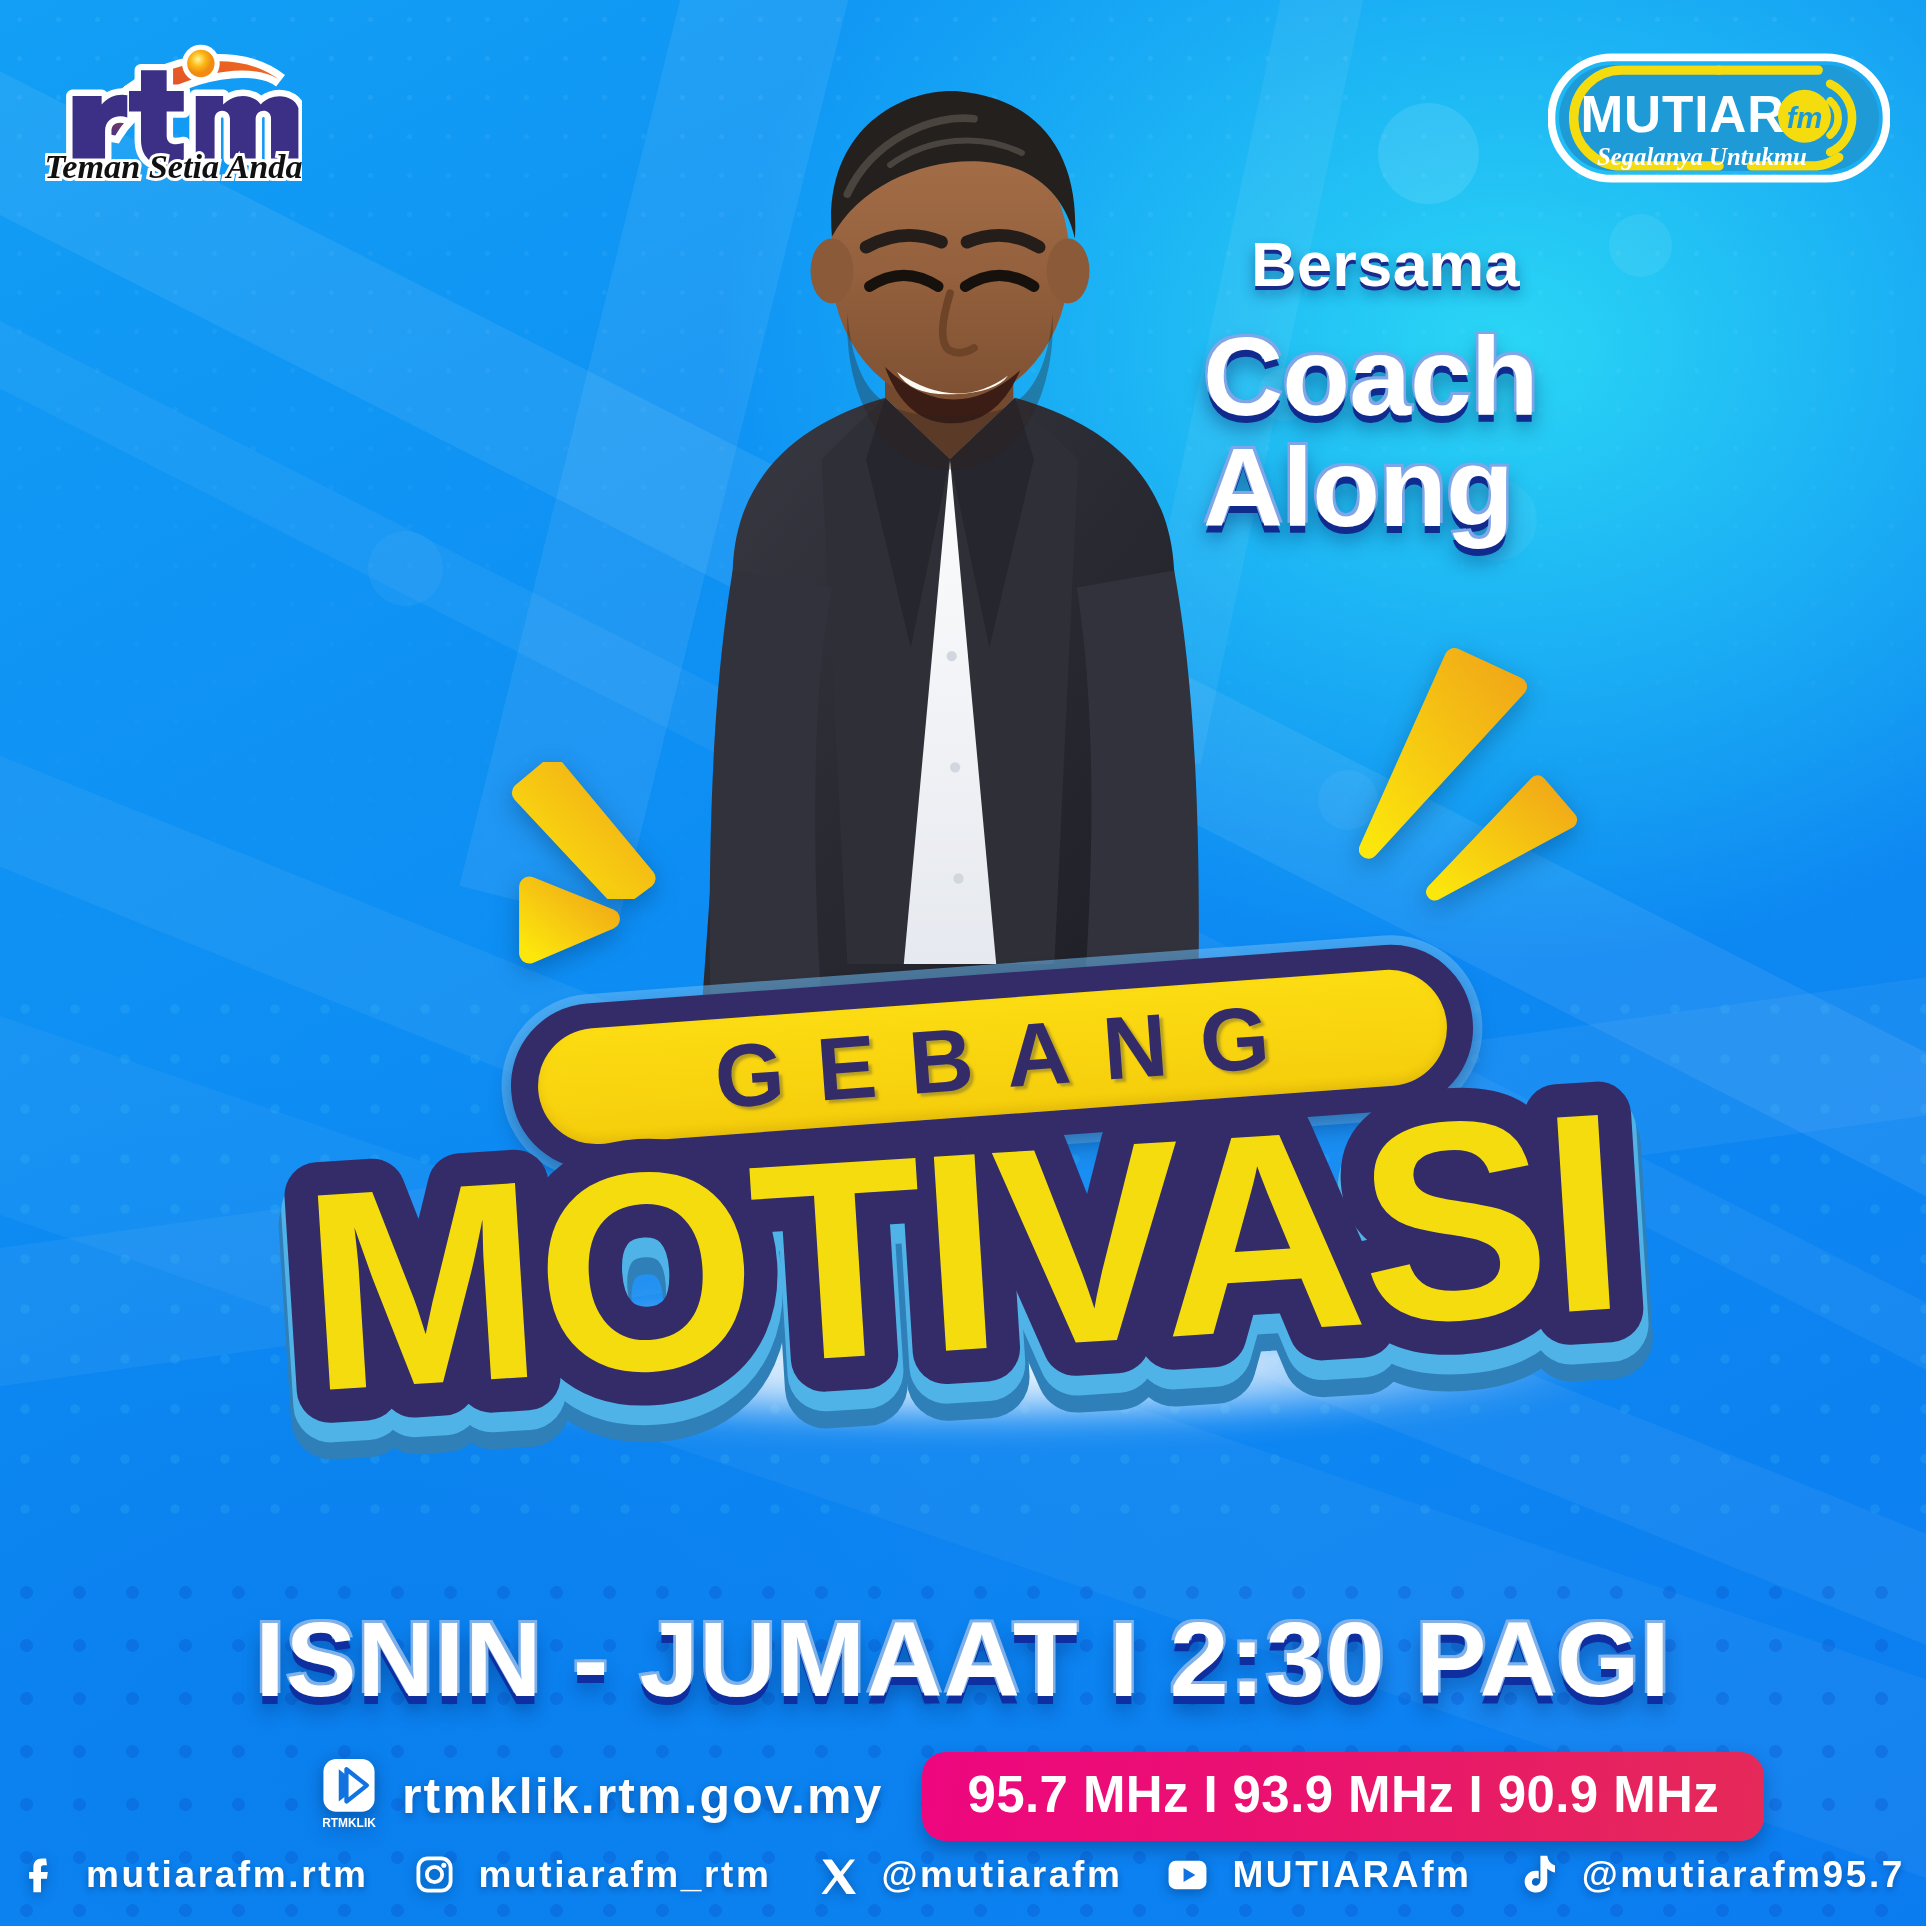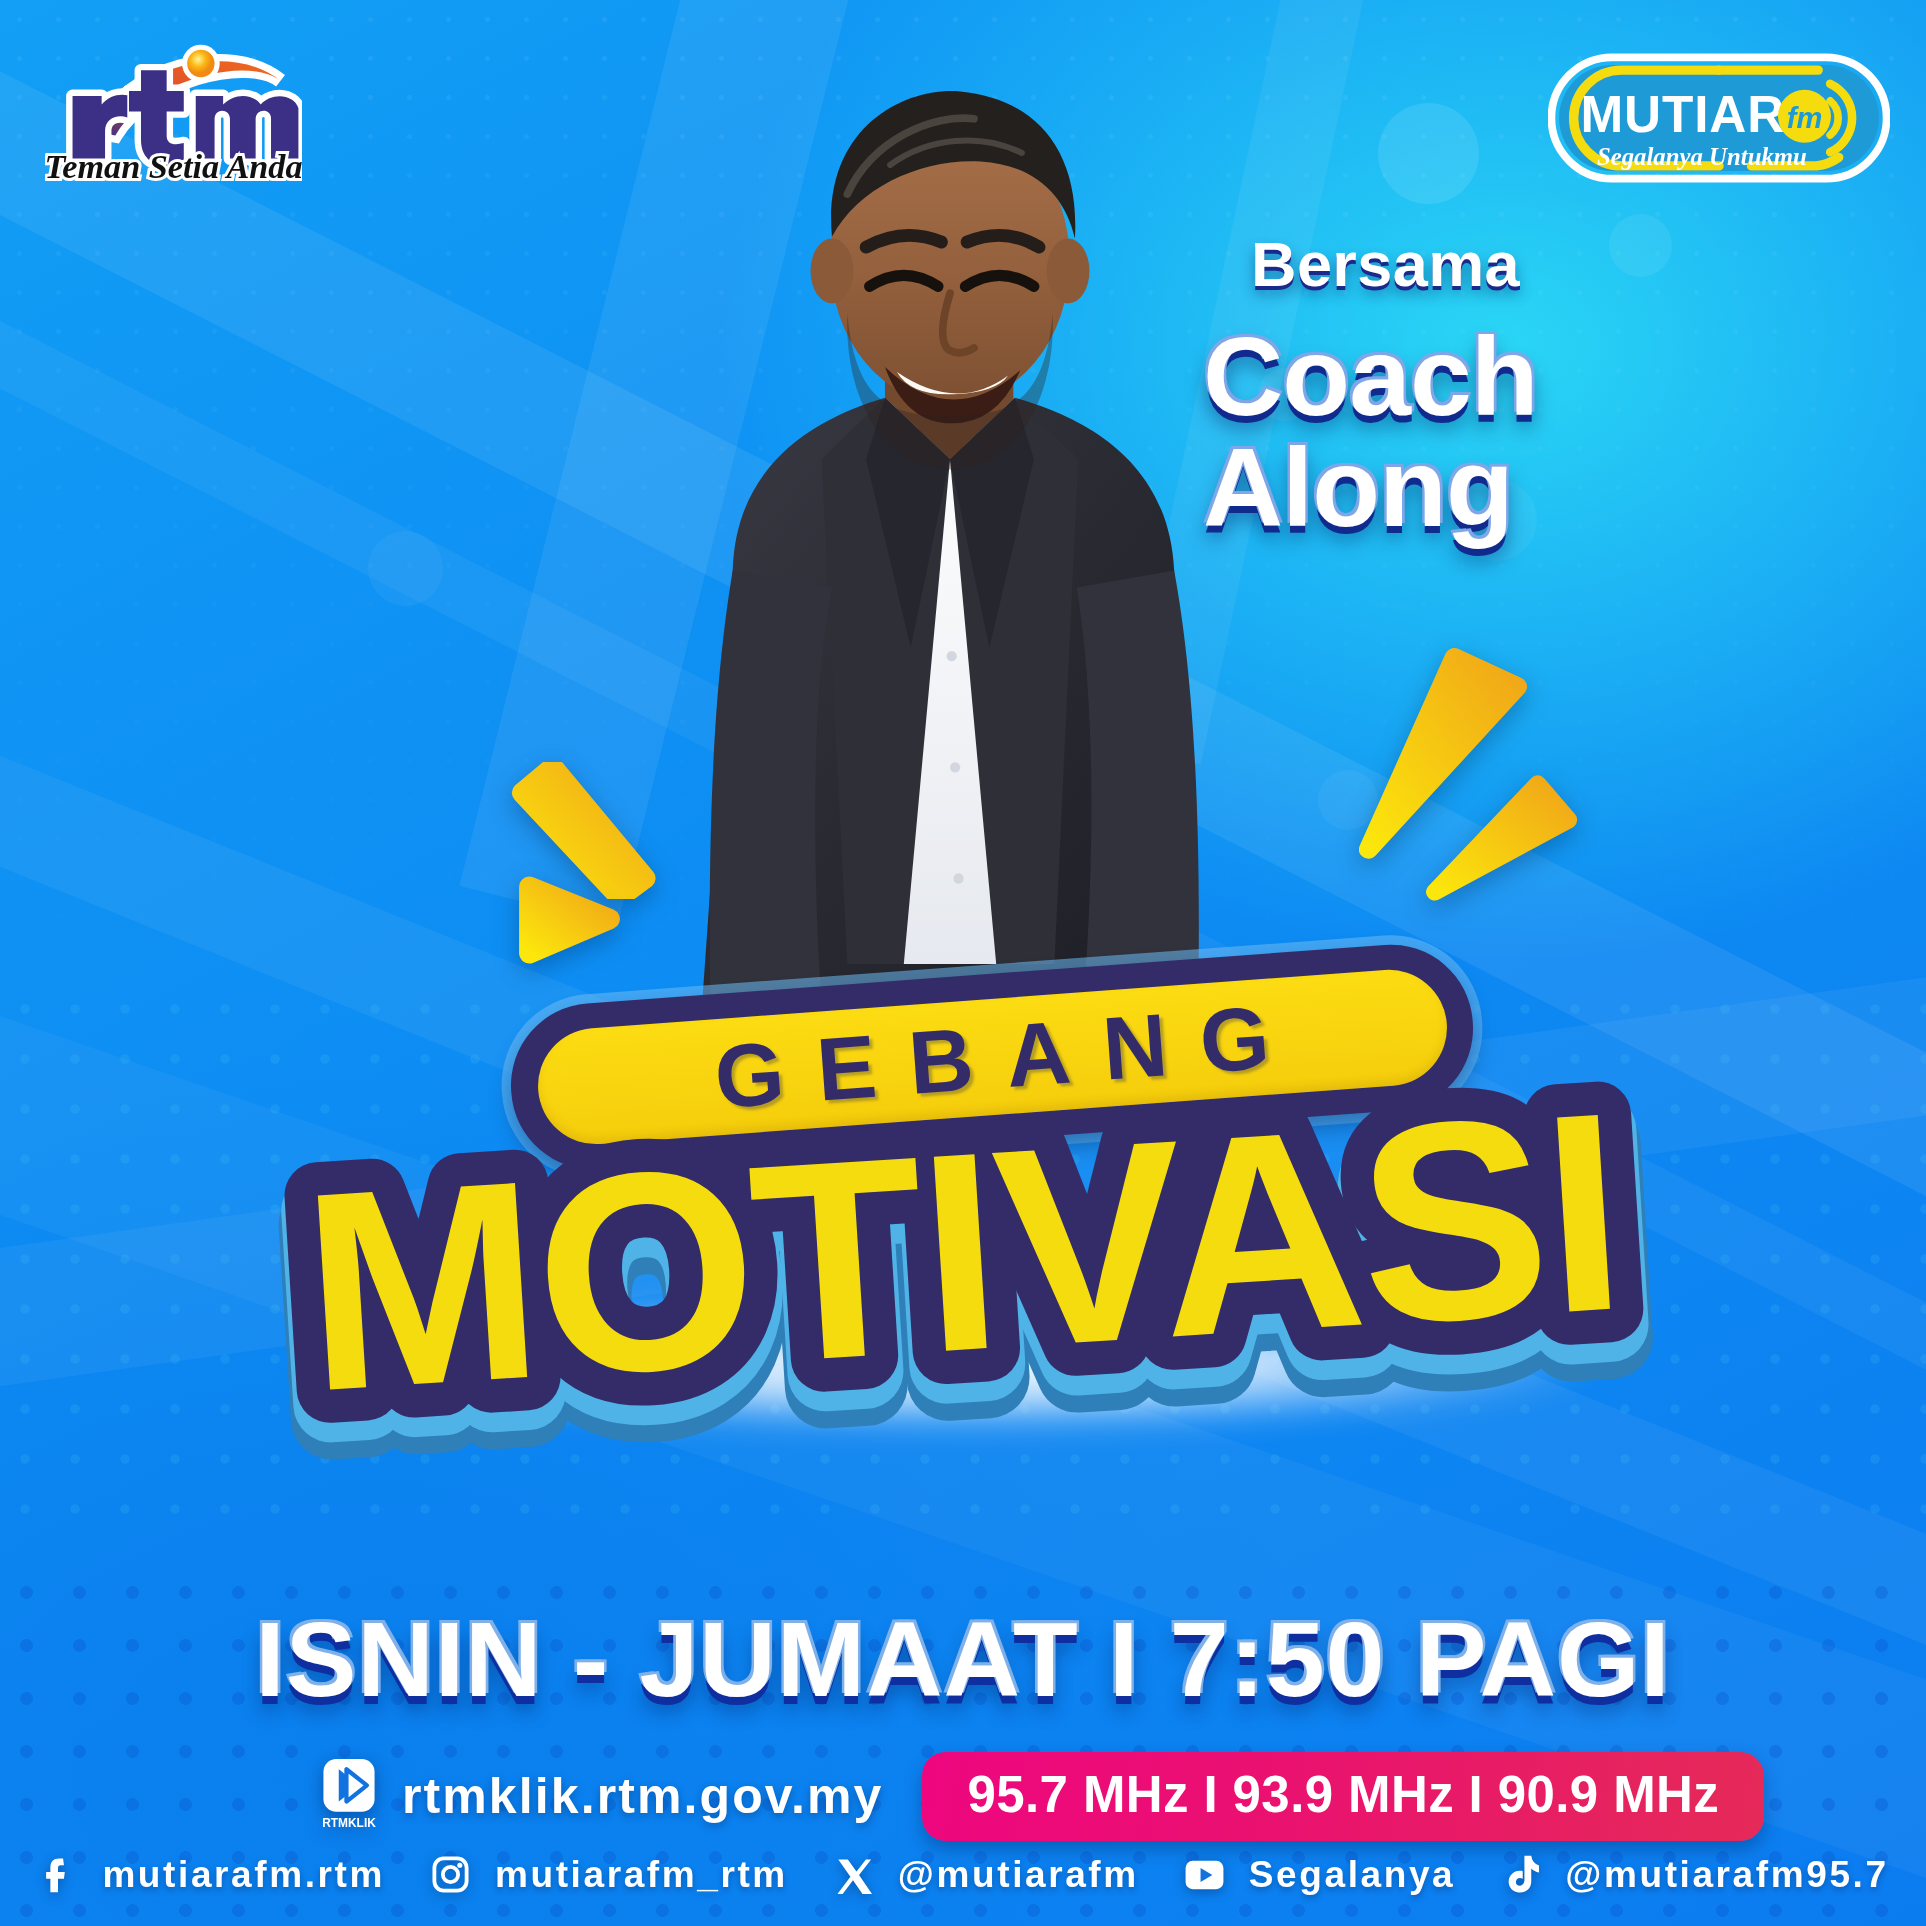"ISNIN - JUMAAT I 7:50" div.schedule { text: 7:50 -> 2:30 }
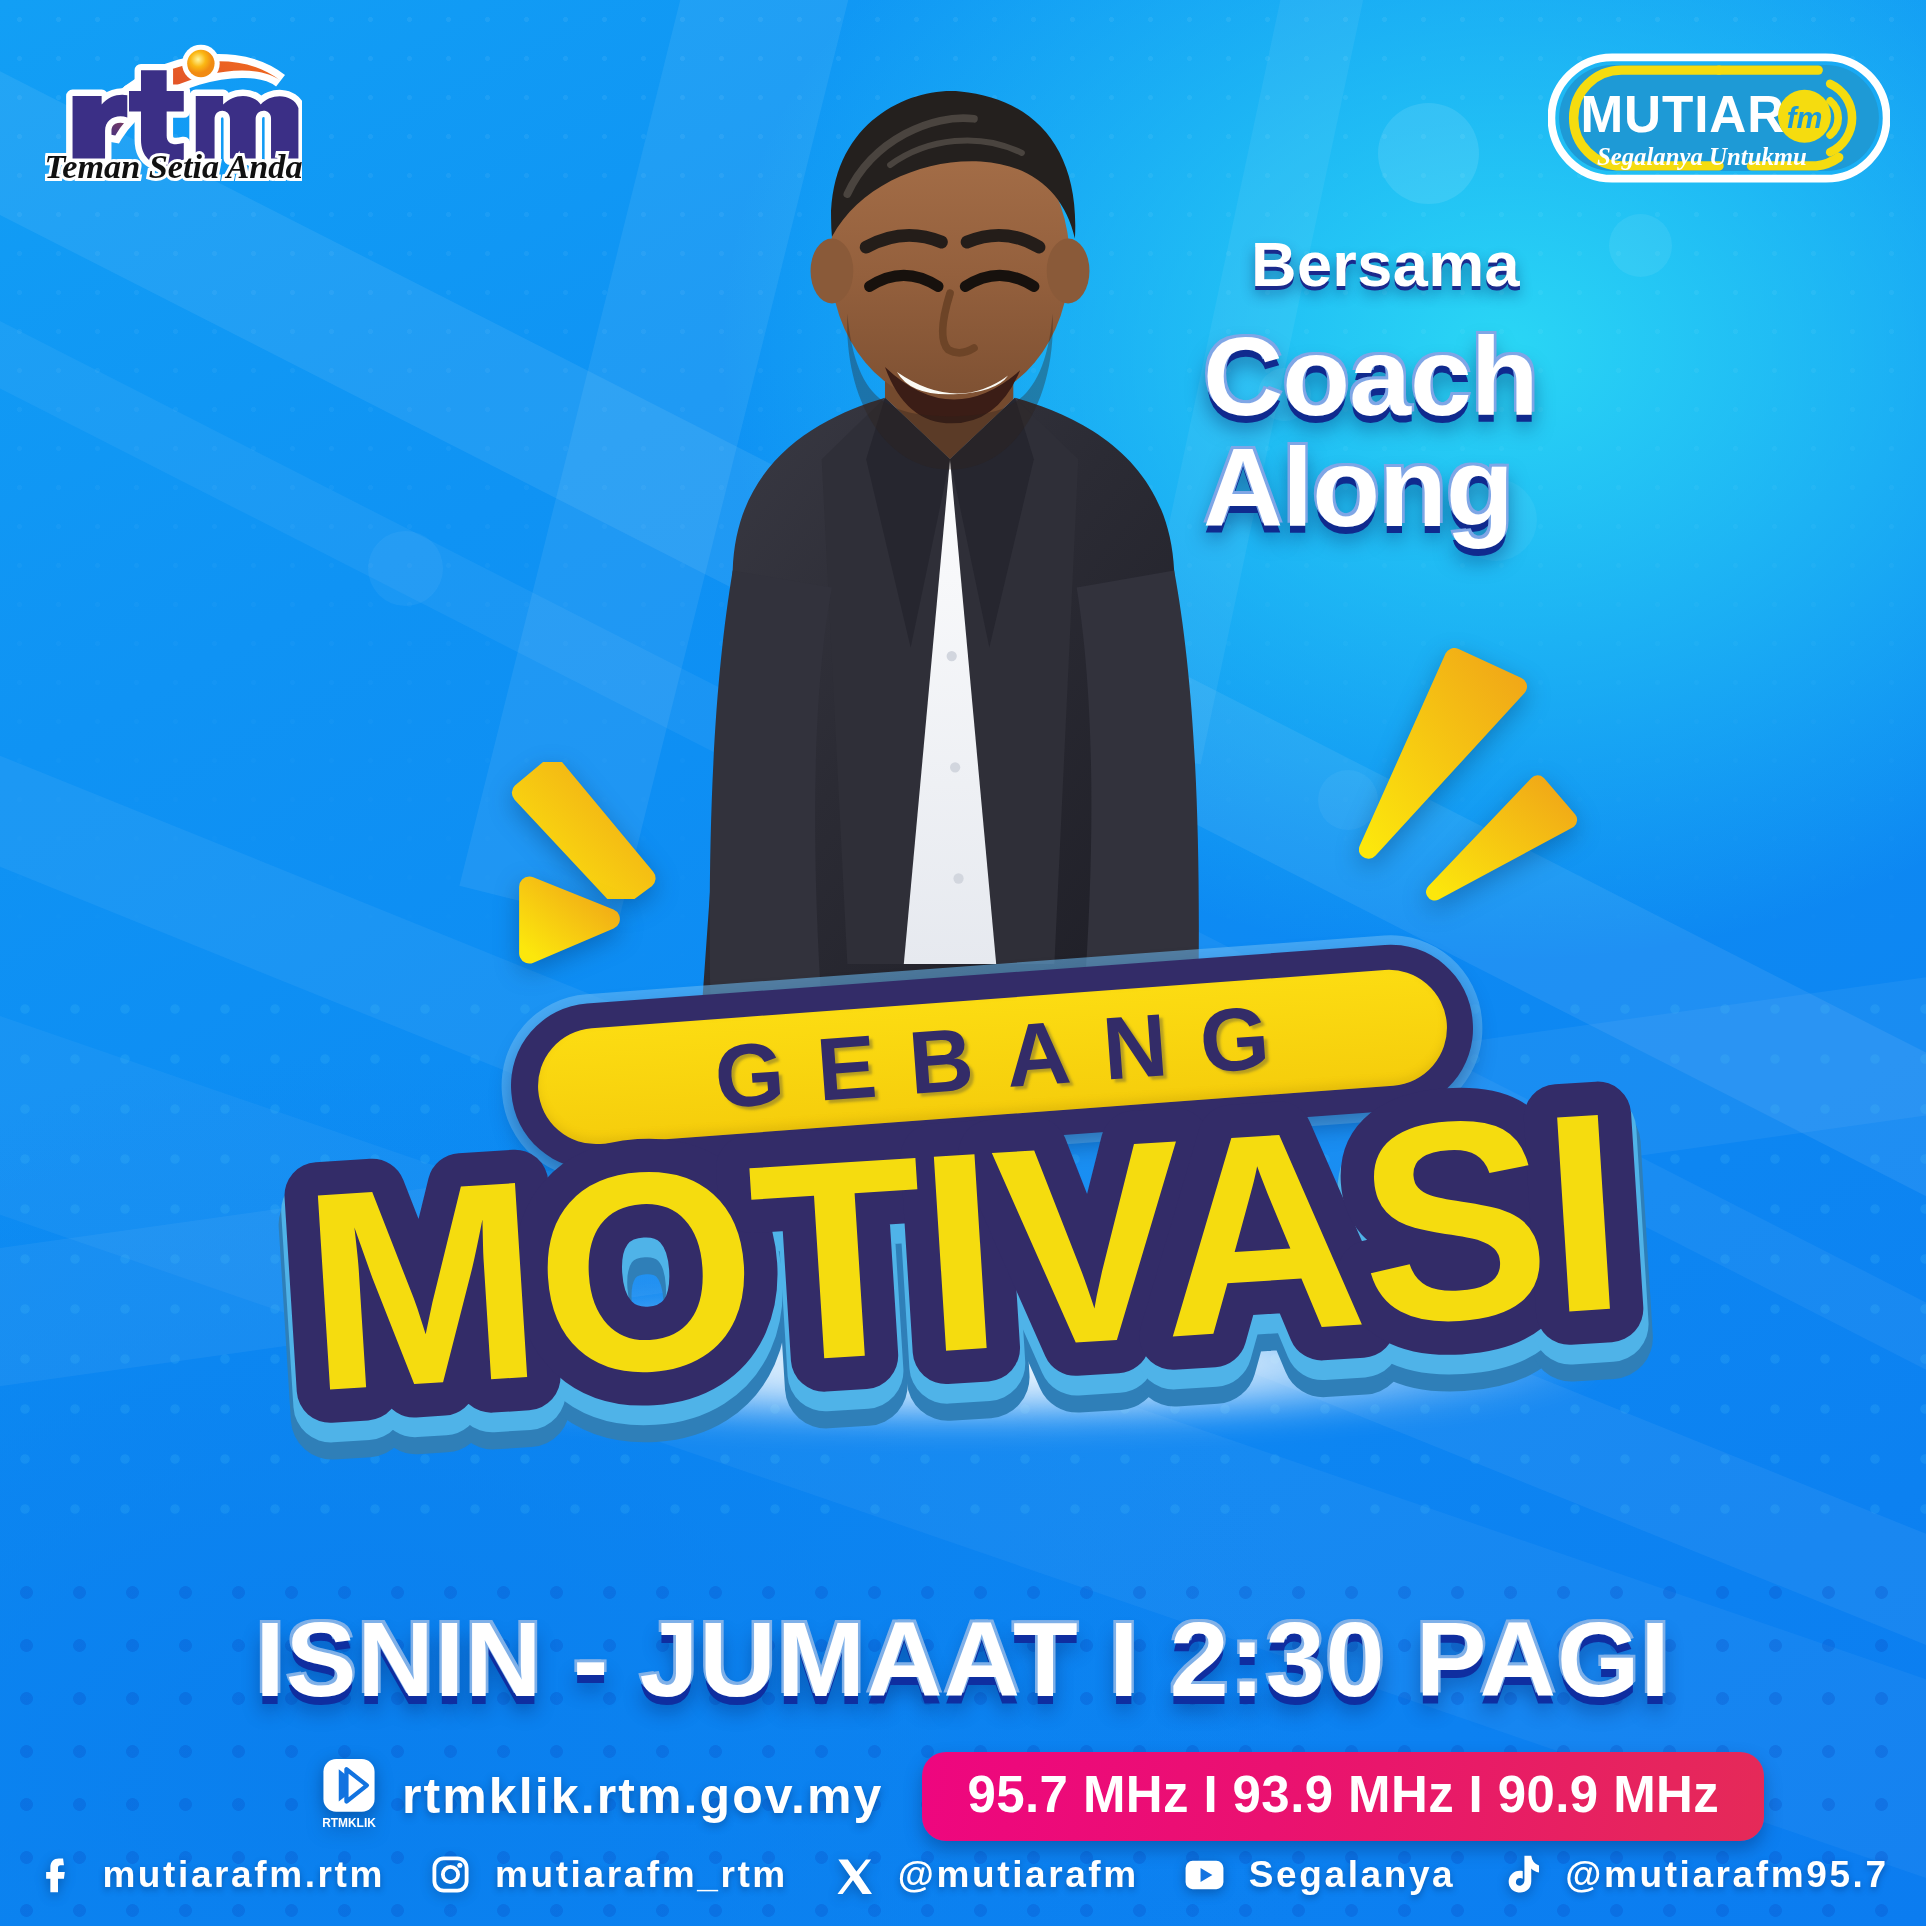"Segalanya" span.shandle { text: Segalanya -> MUTIARAfm }
